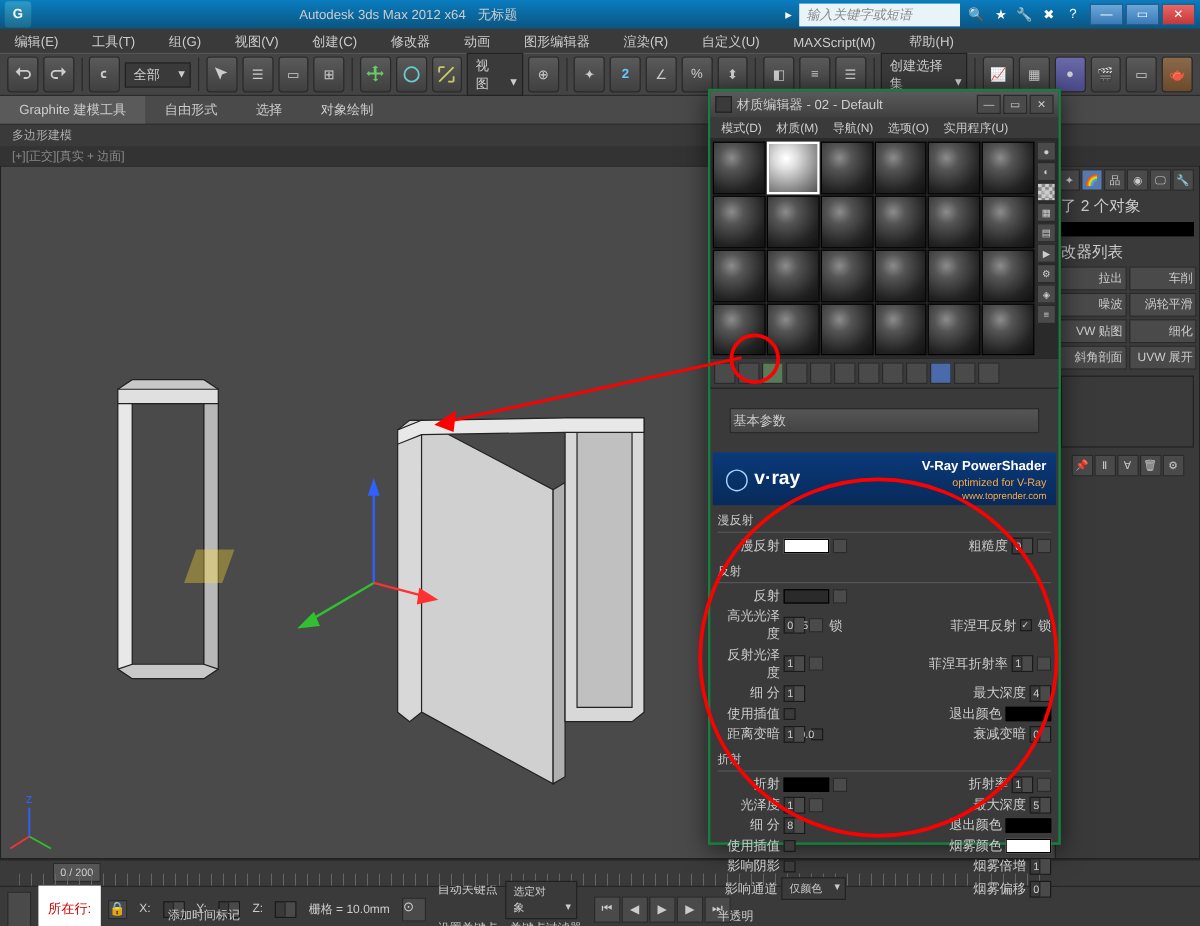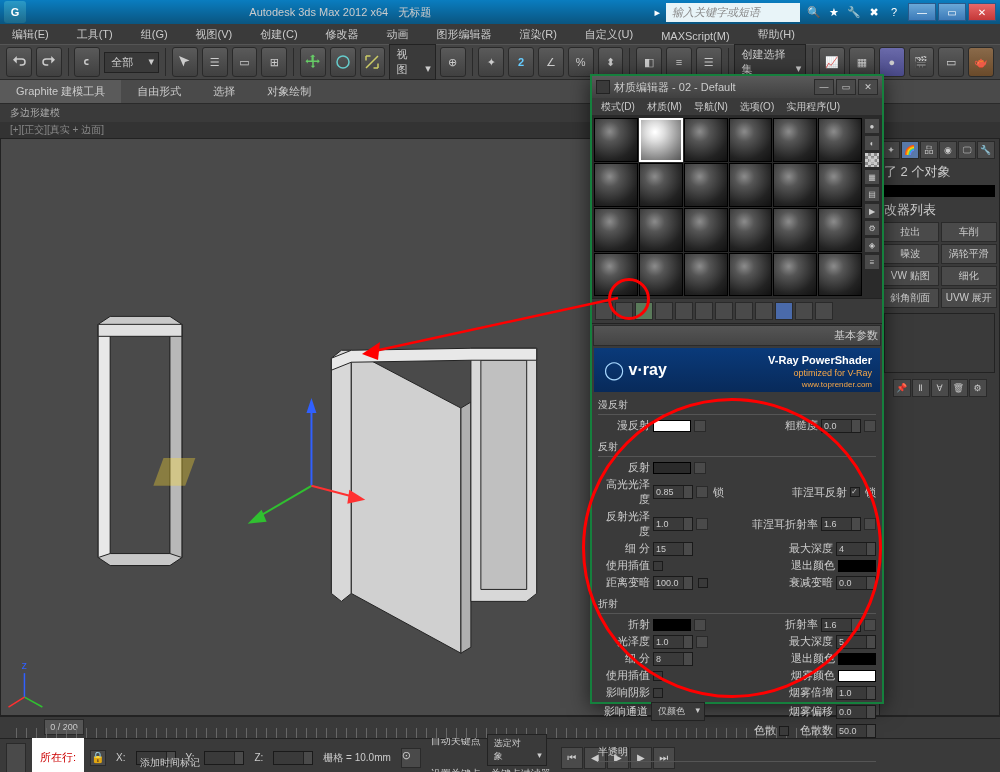"拉出" .rpanel .btn2 { text-align: center -> right }
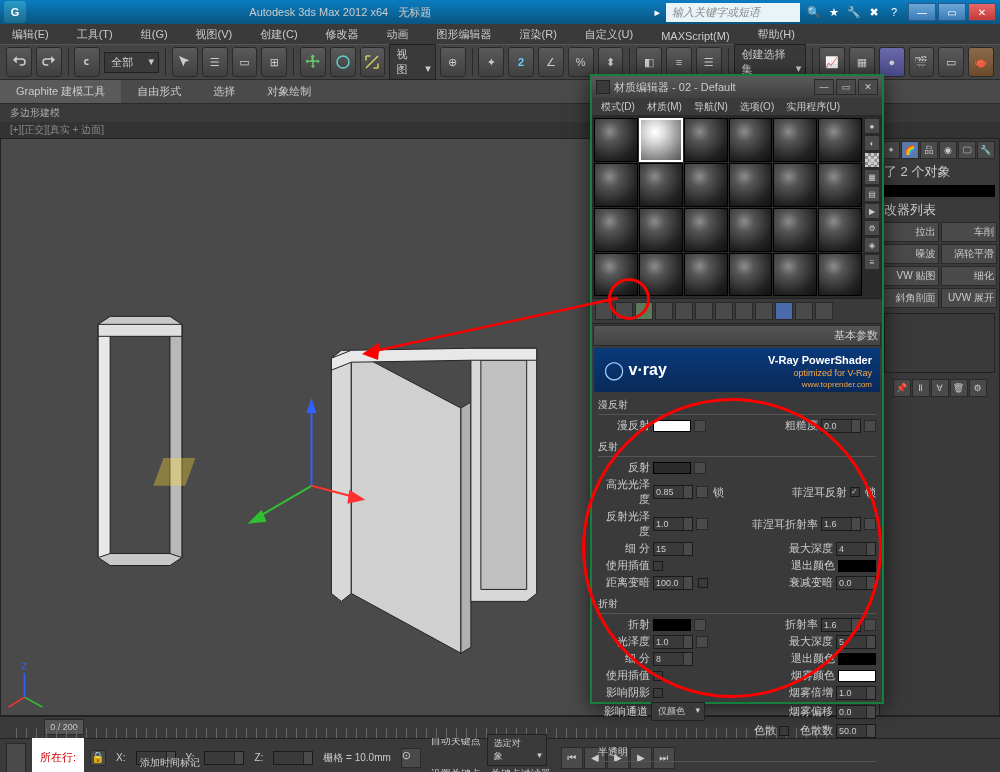"基本参数" .rollhdr { margin: 1px -> 16px; text-align: right -> left }
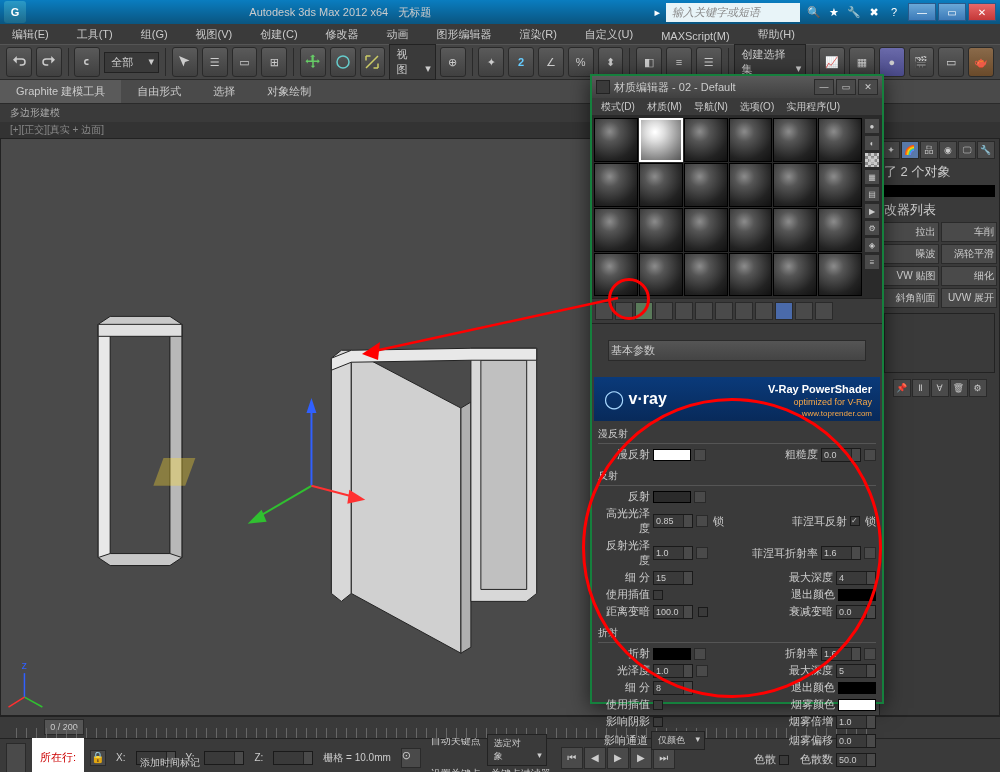"0.0" .spinner { width: 40px -> 18px }
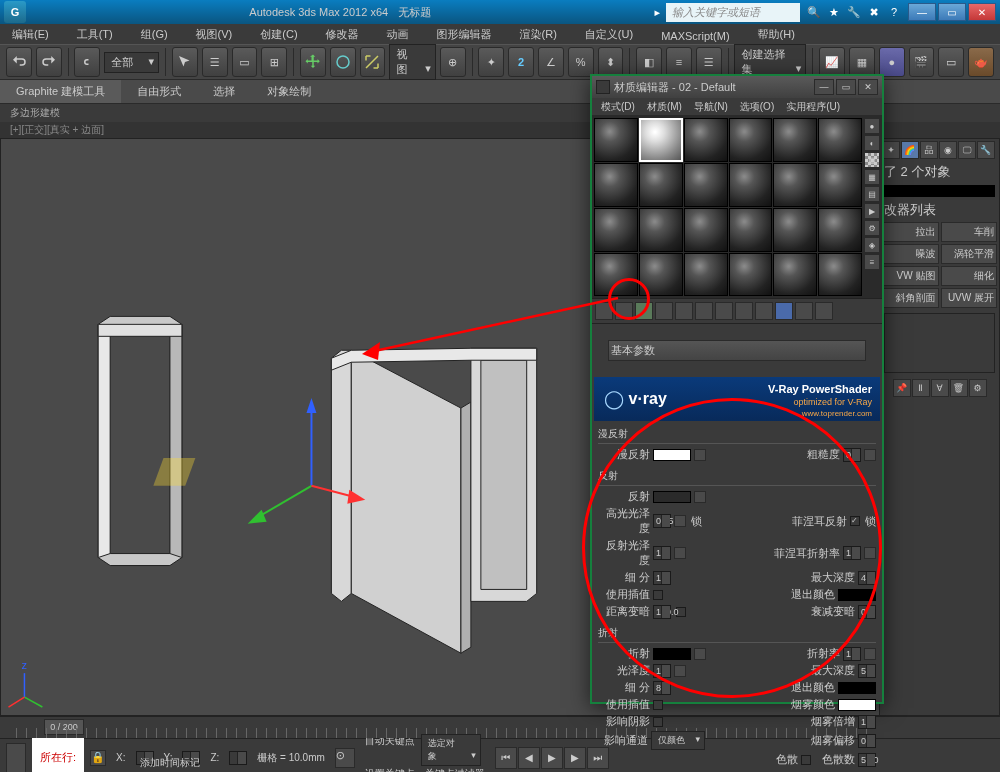"色散" div.prow { html: <div> <span></span> <span>色散</span> <span></span> <span>色散数</span> <div>50.0</div> </div> -> none }
